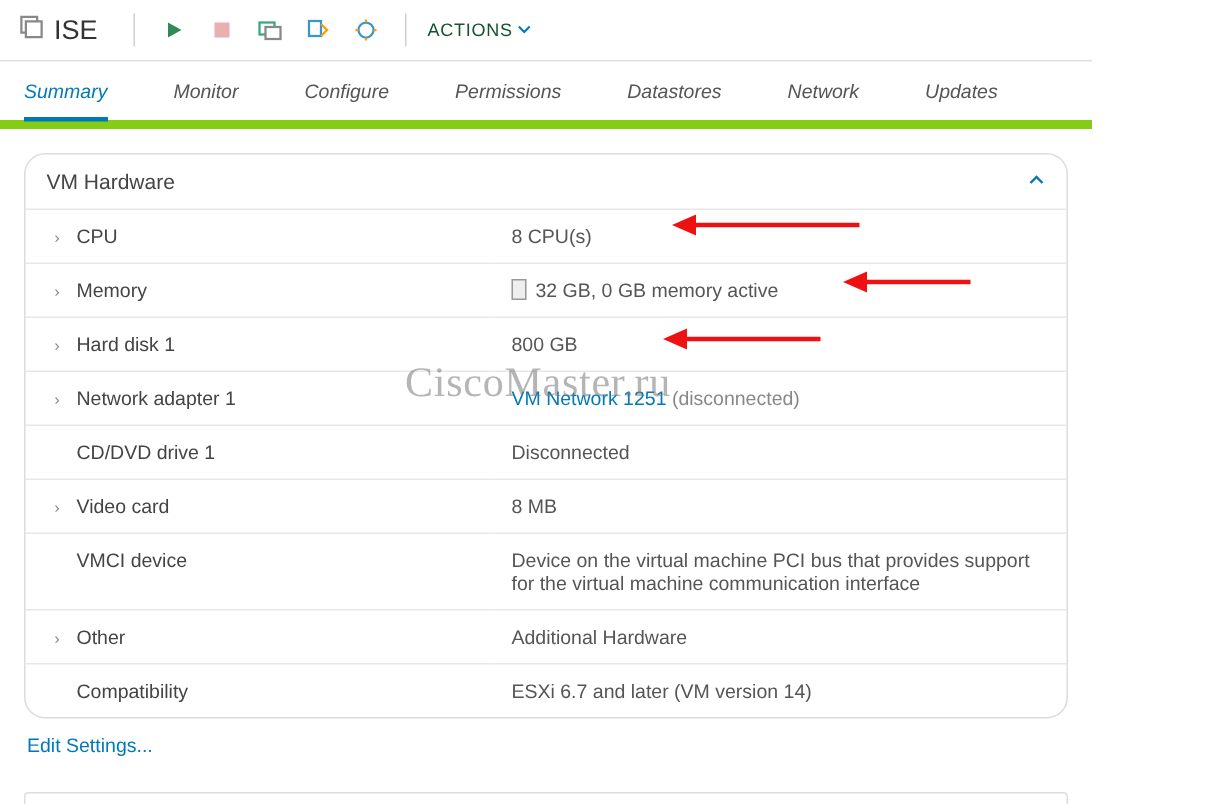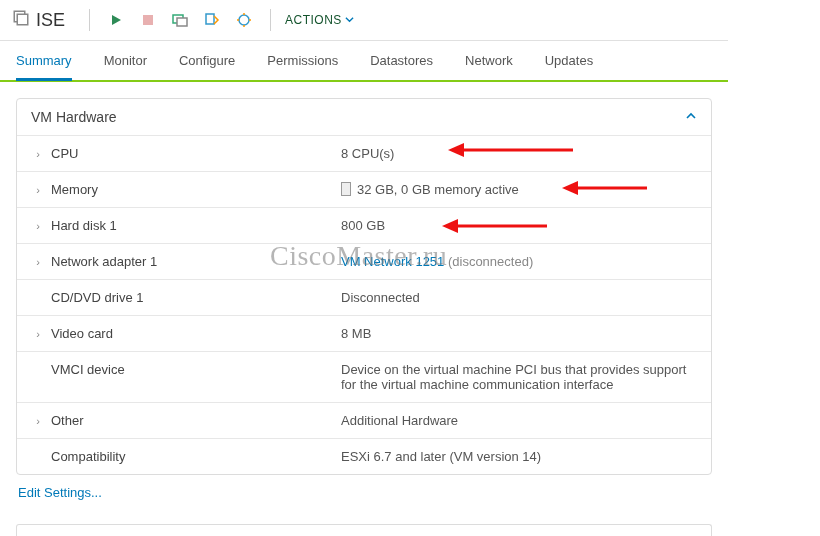"Summary" .tabs { border-bottom: 2px solid #84cc16 -> 6px solid #84cc16; font-style: none -> italic; gap: 32px -> 44px }
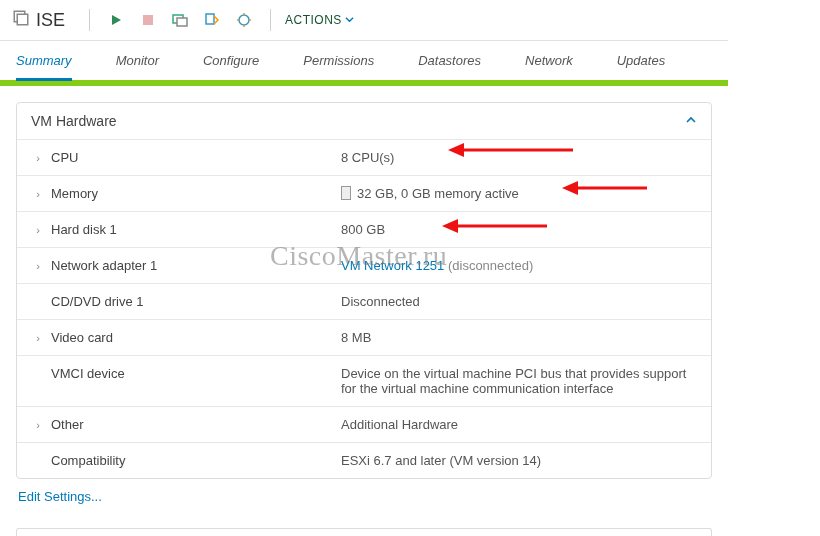"VM Hardware" .panel { border-radius: 4px -> 14px }
